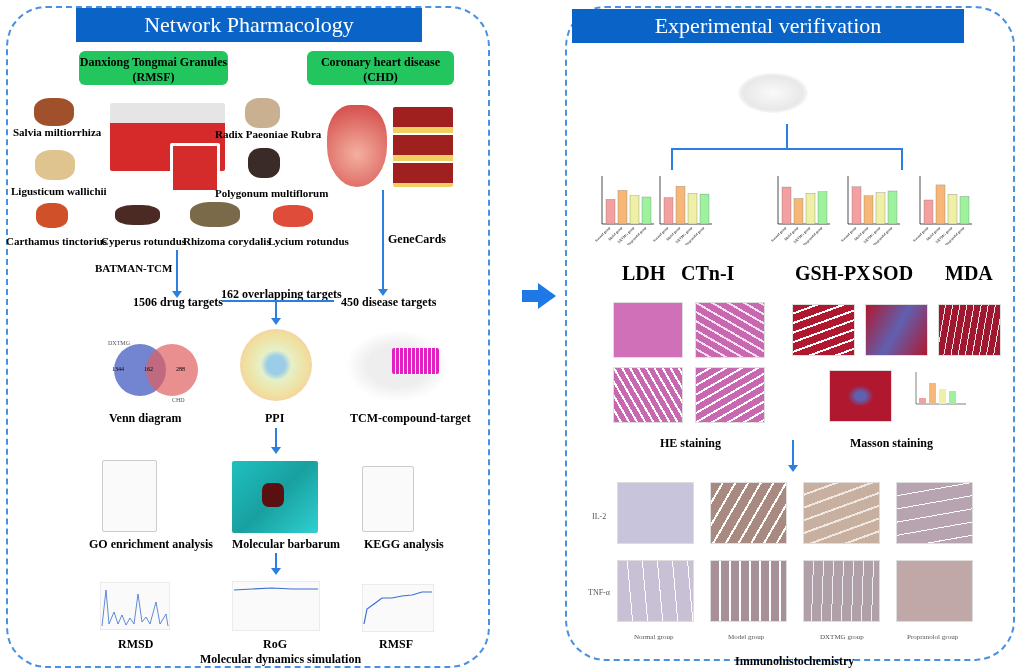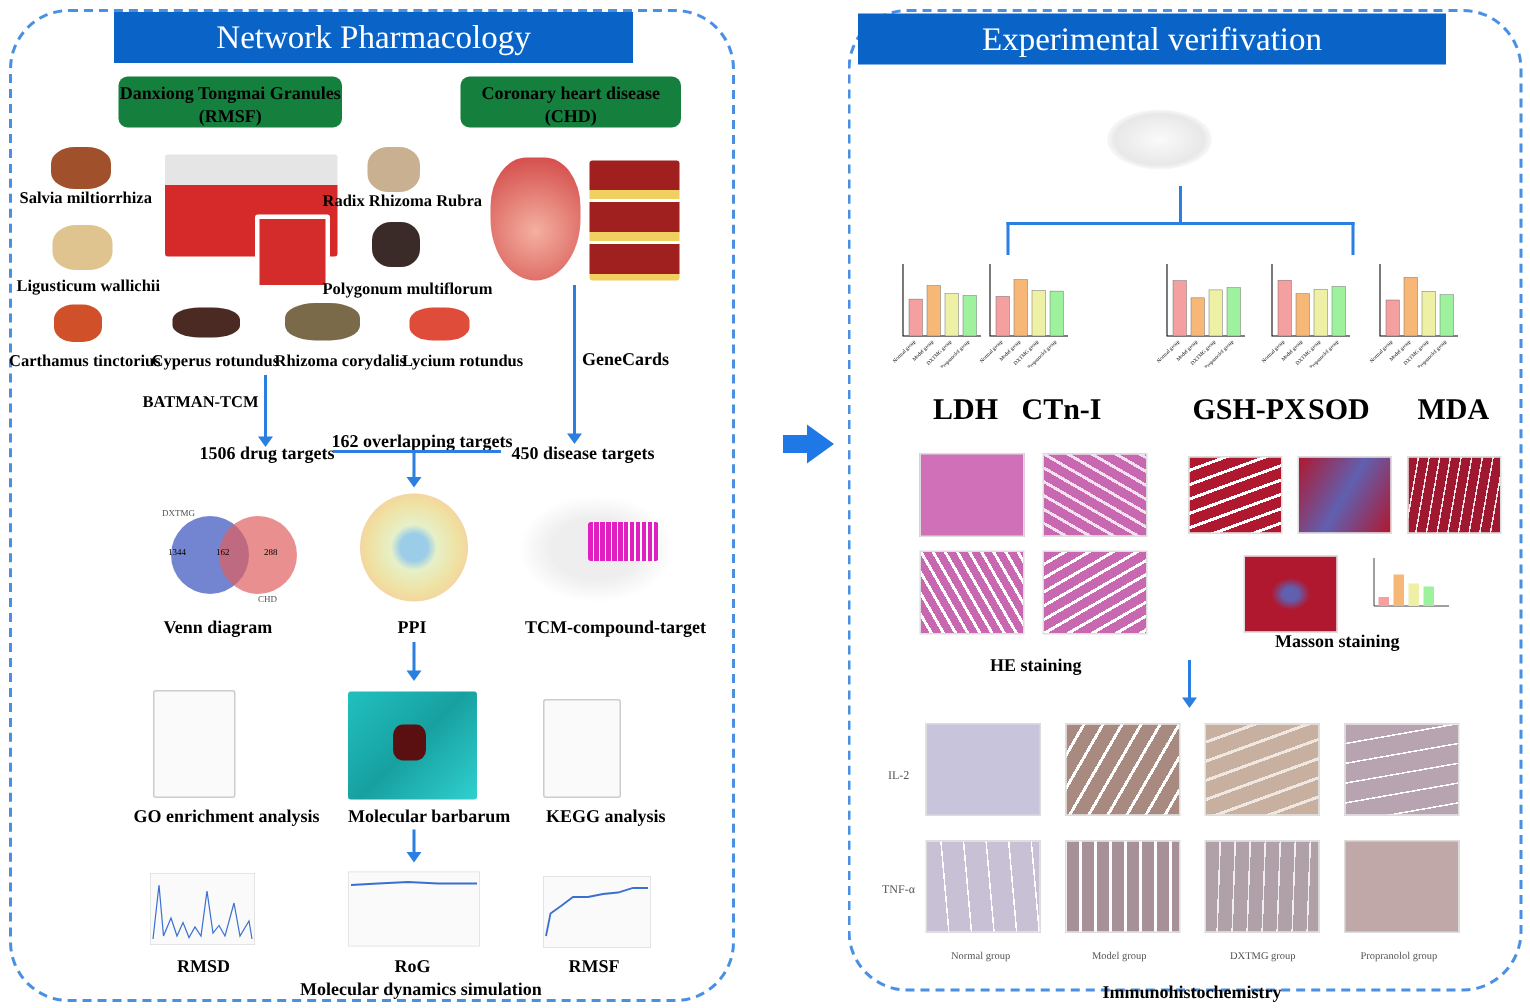"Danxiong Tongmai Granules" .sub { background: #15803d -> #22c55e }
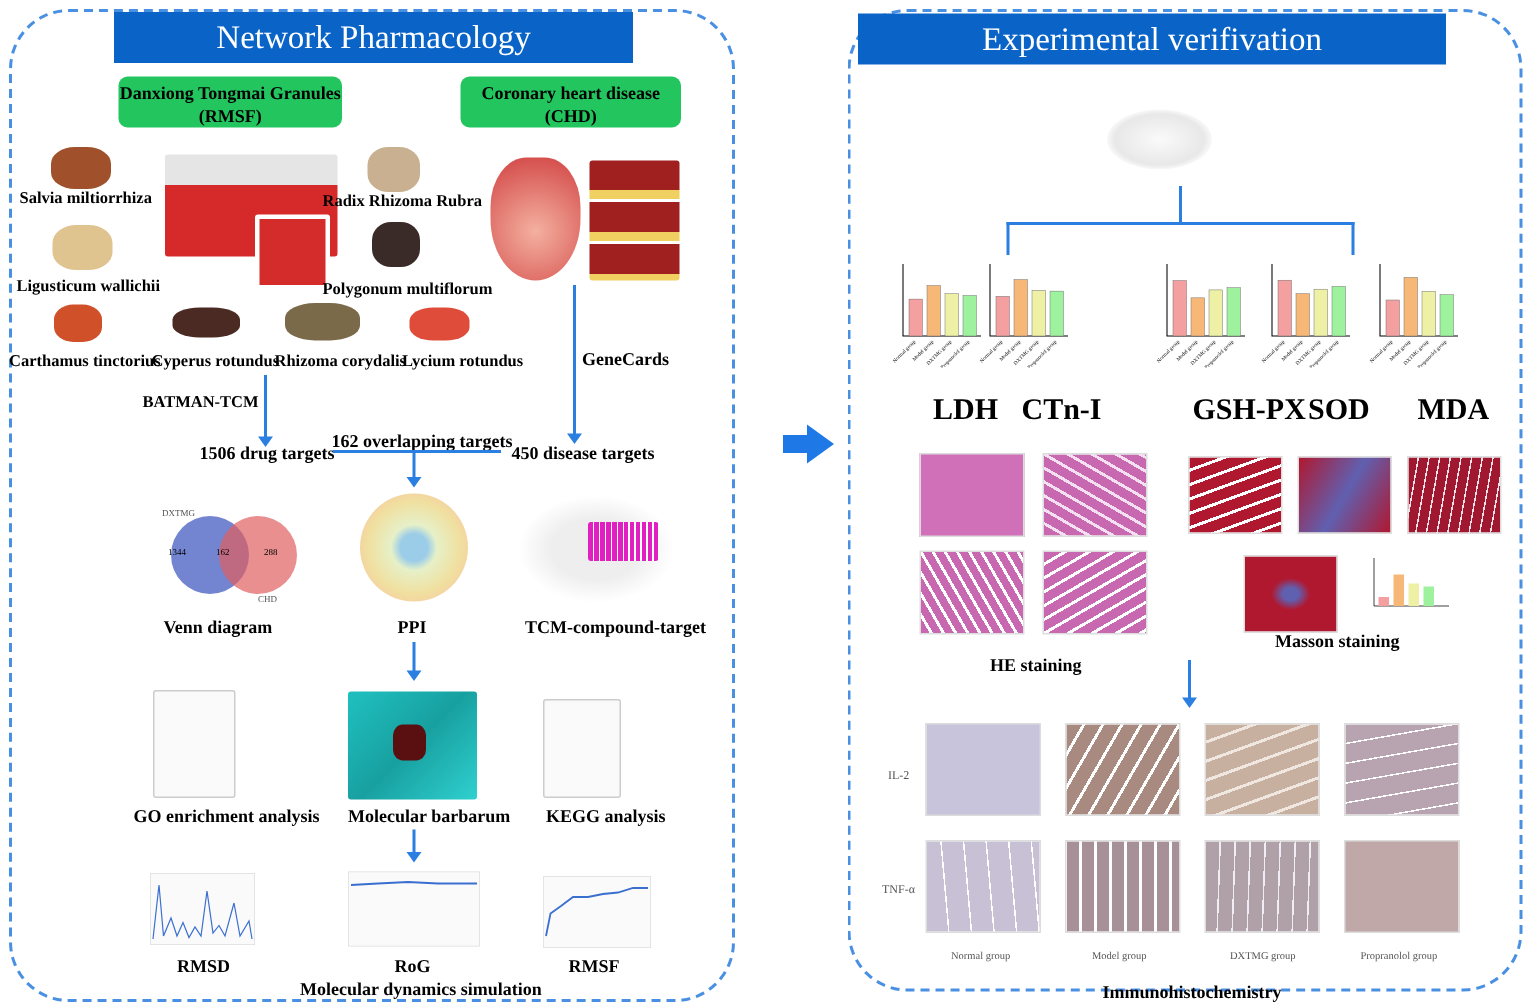"Radix Rhizoma Rubra" div.lbl { text: Rhizoma -> Paeoniae }
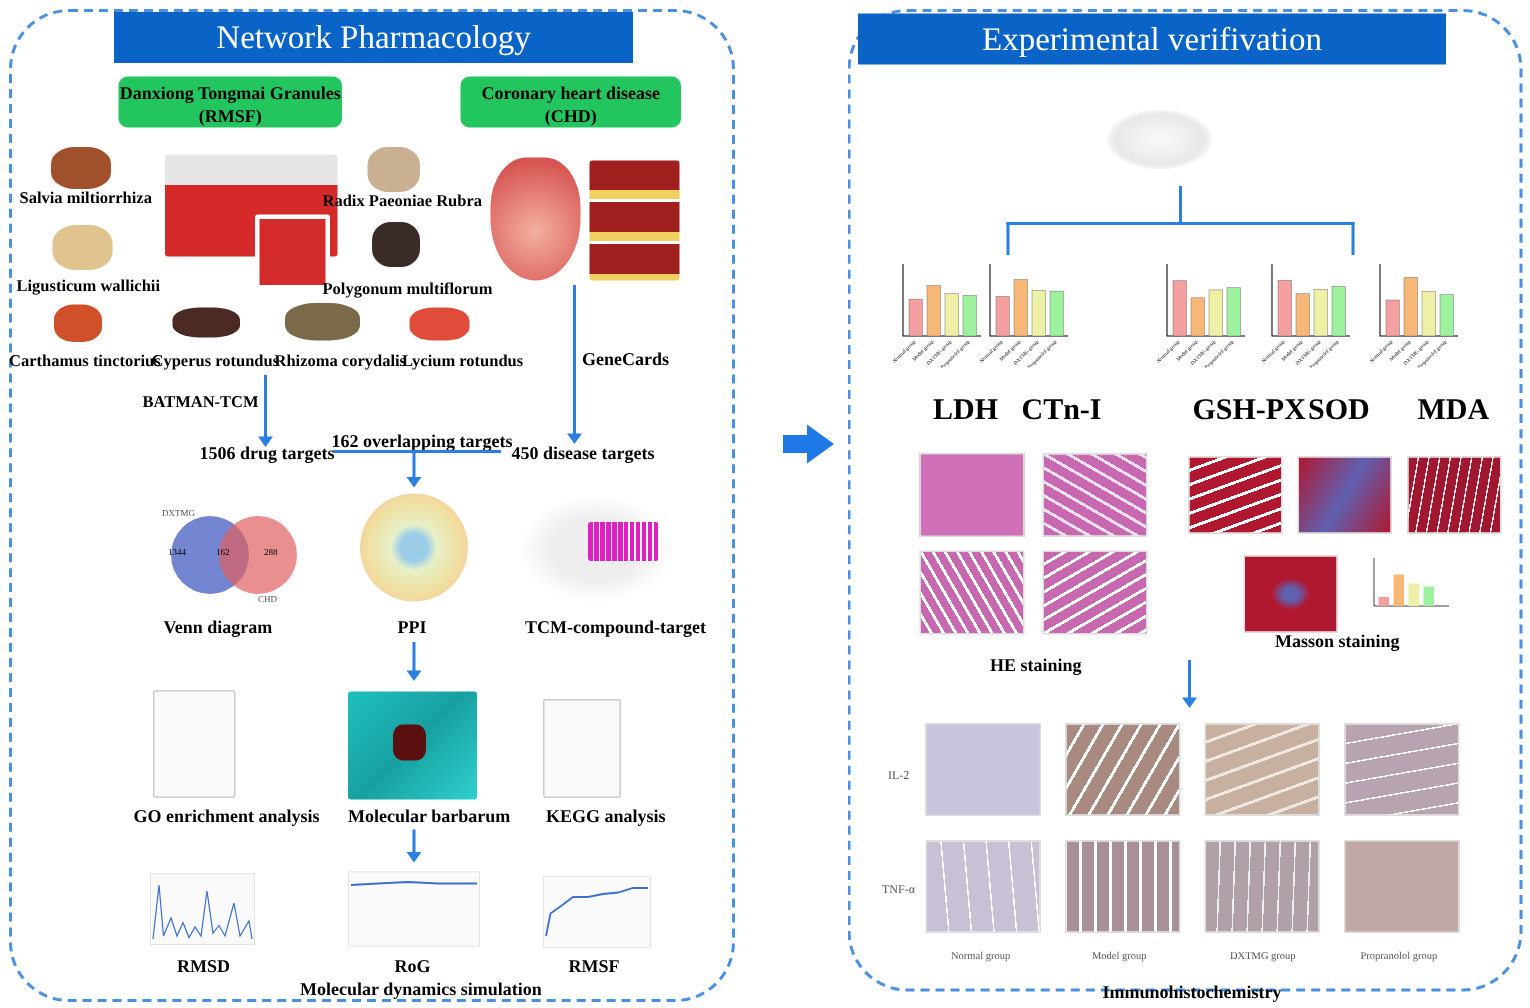"Masson staining" div.lbl { top: 420px -> 436px }
